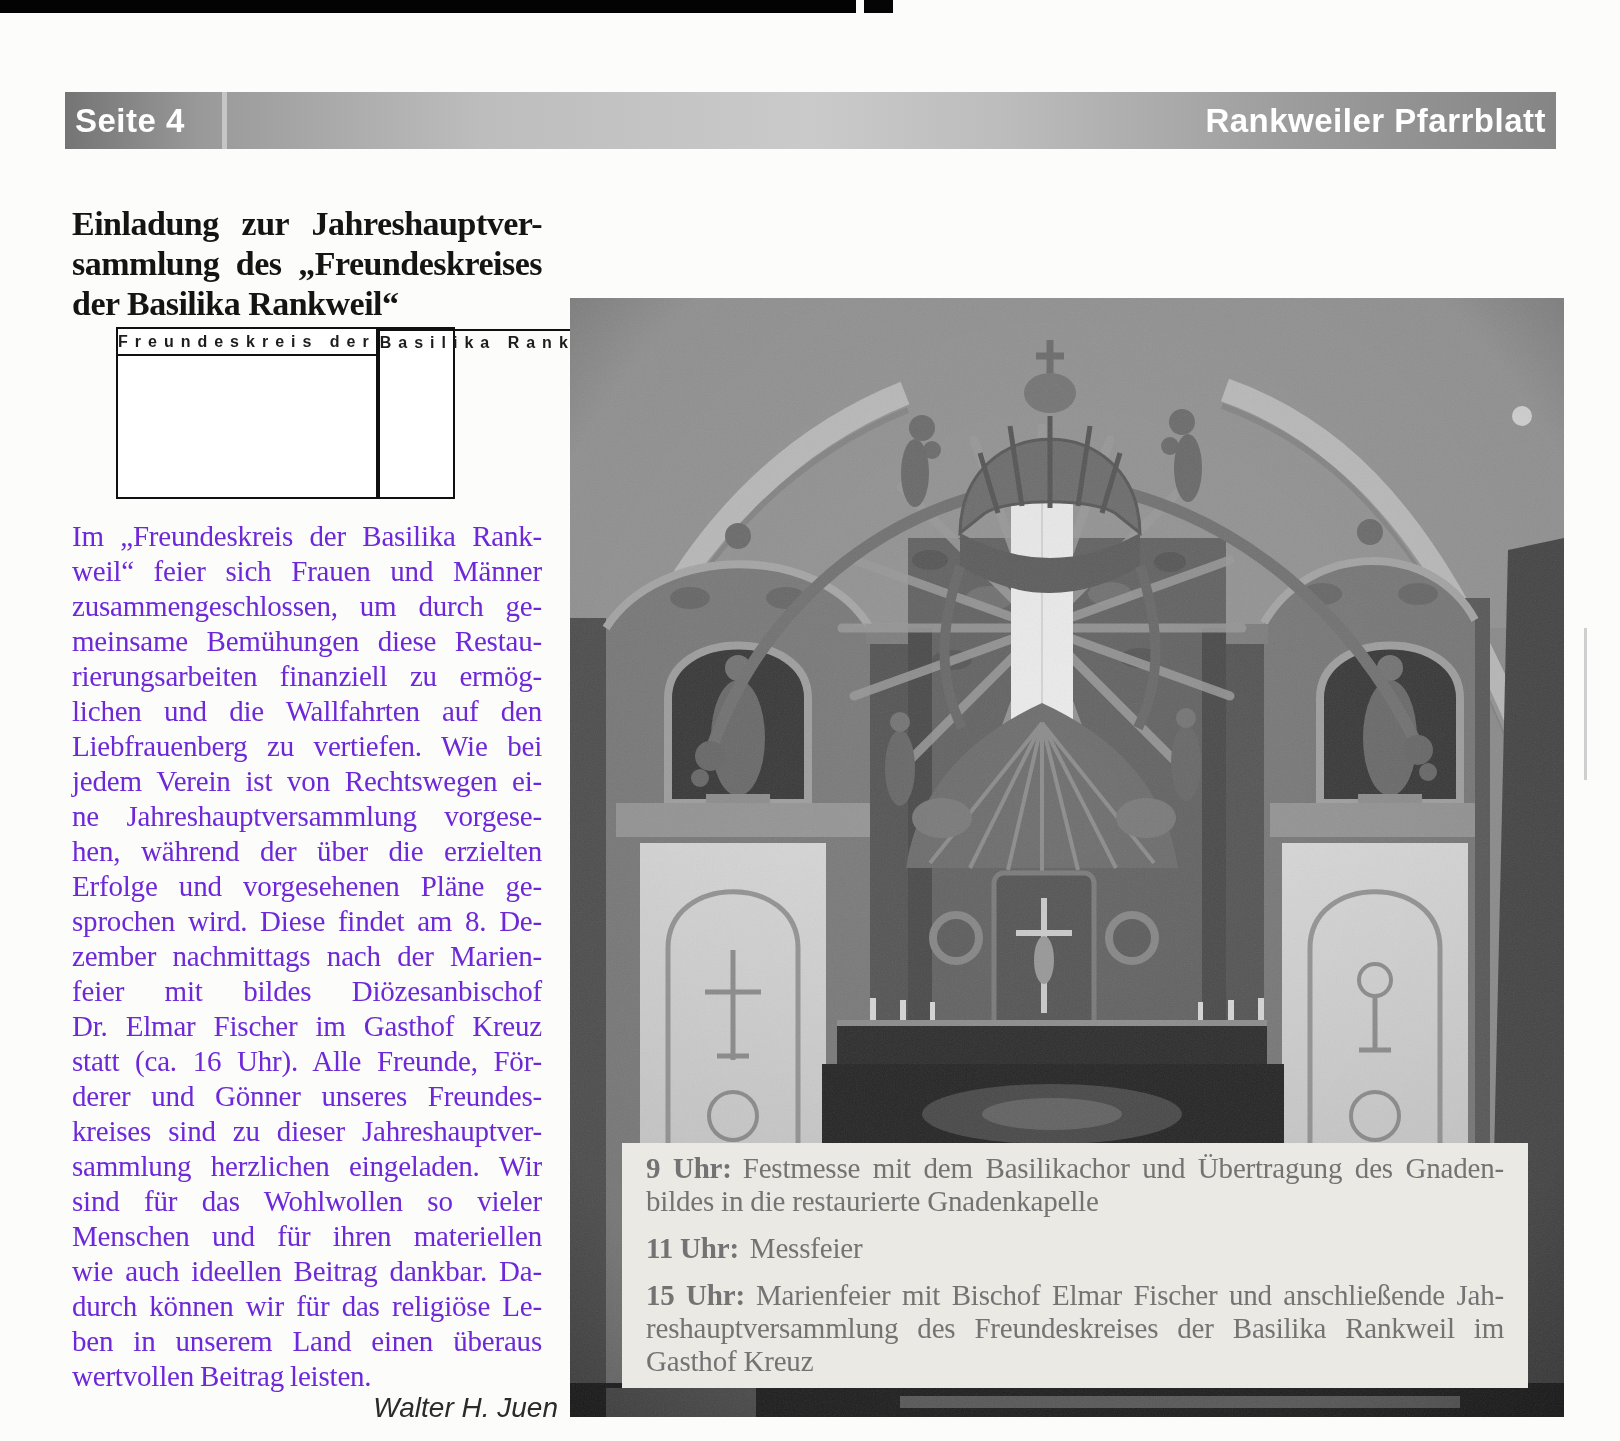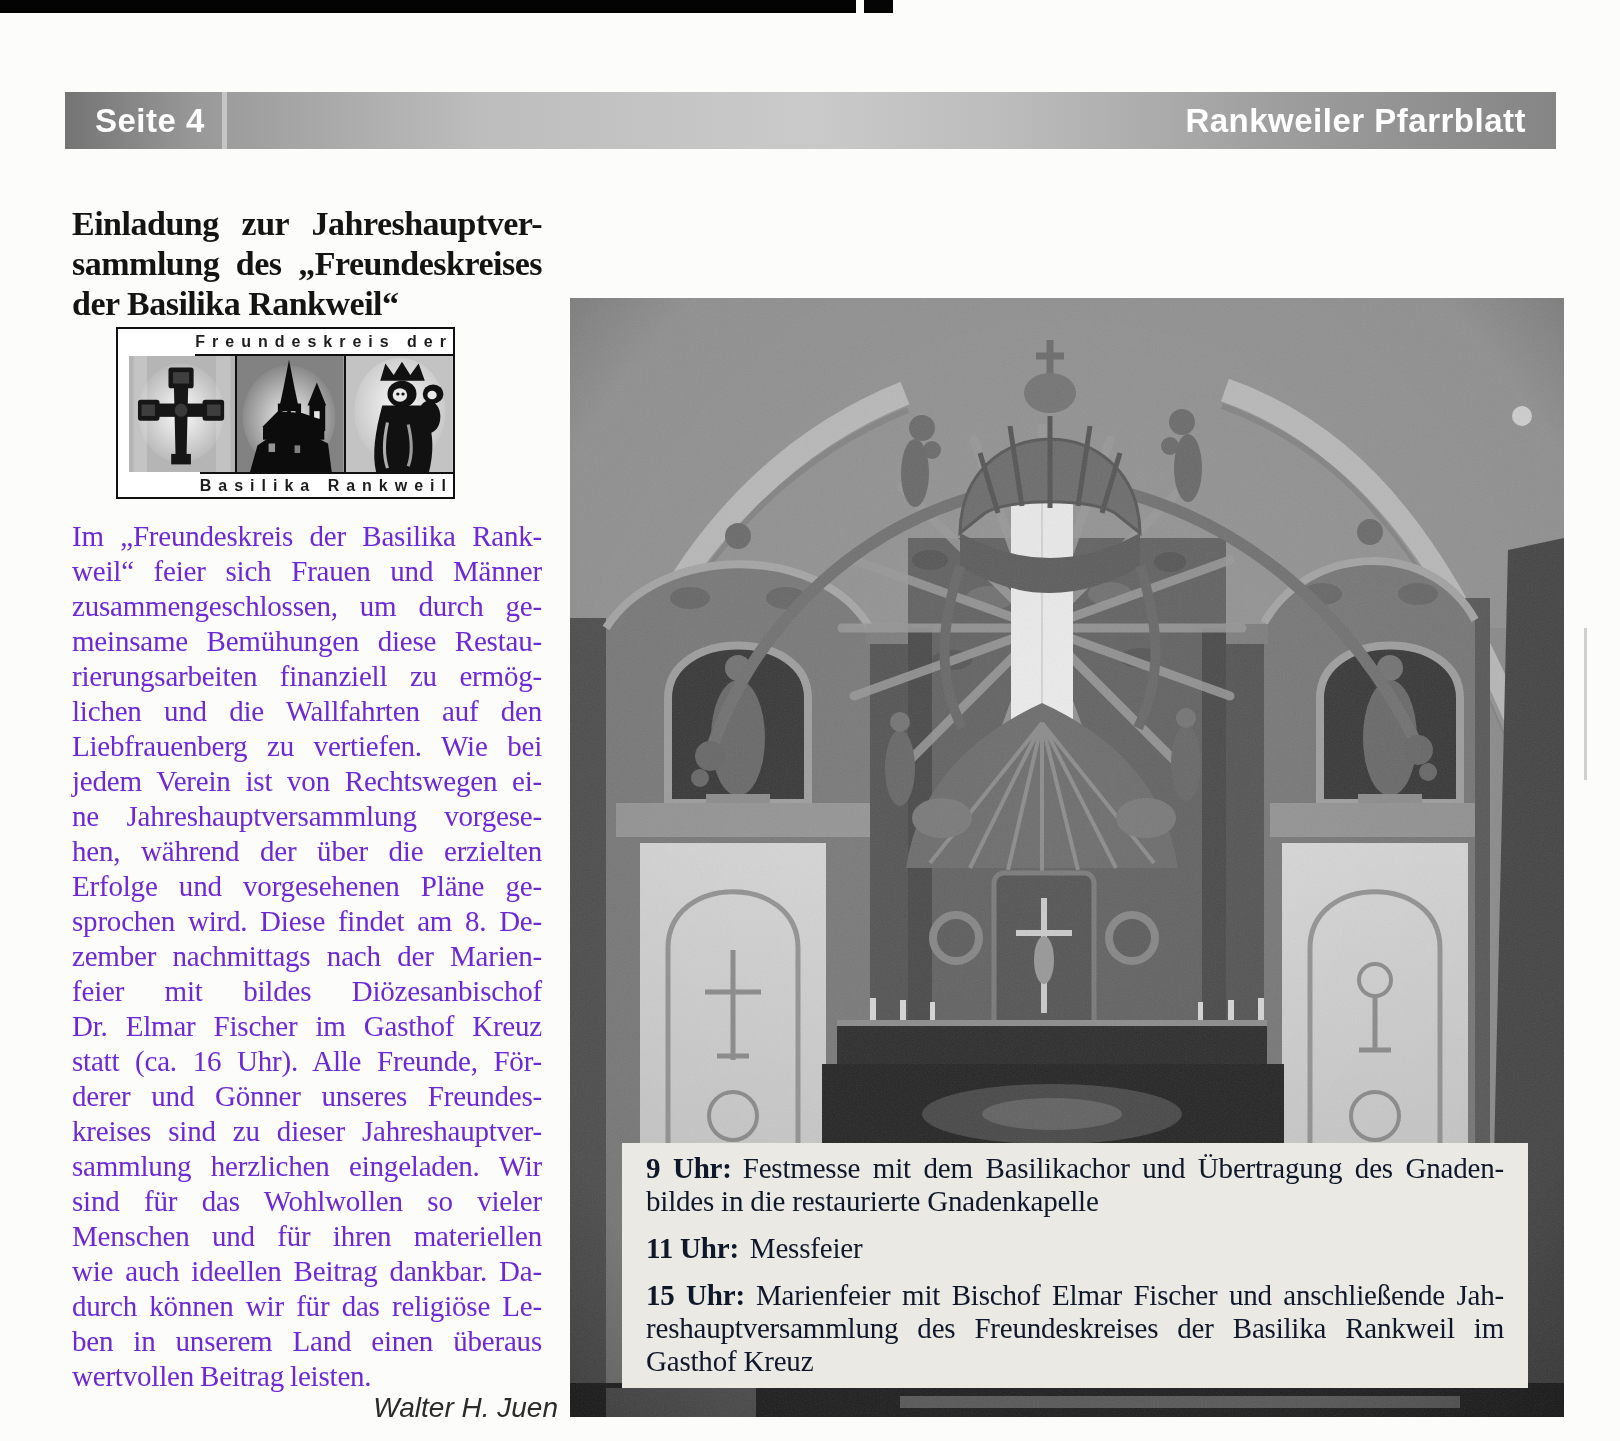"Seite 4" .hbar { padding: 0 30px -> 0 10px }
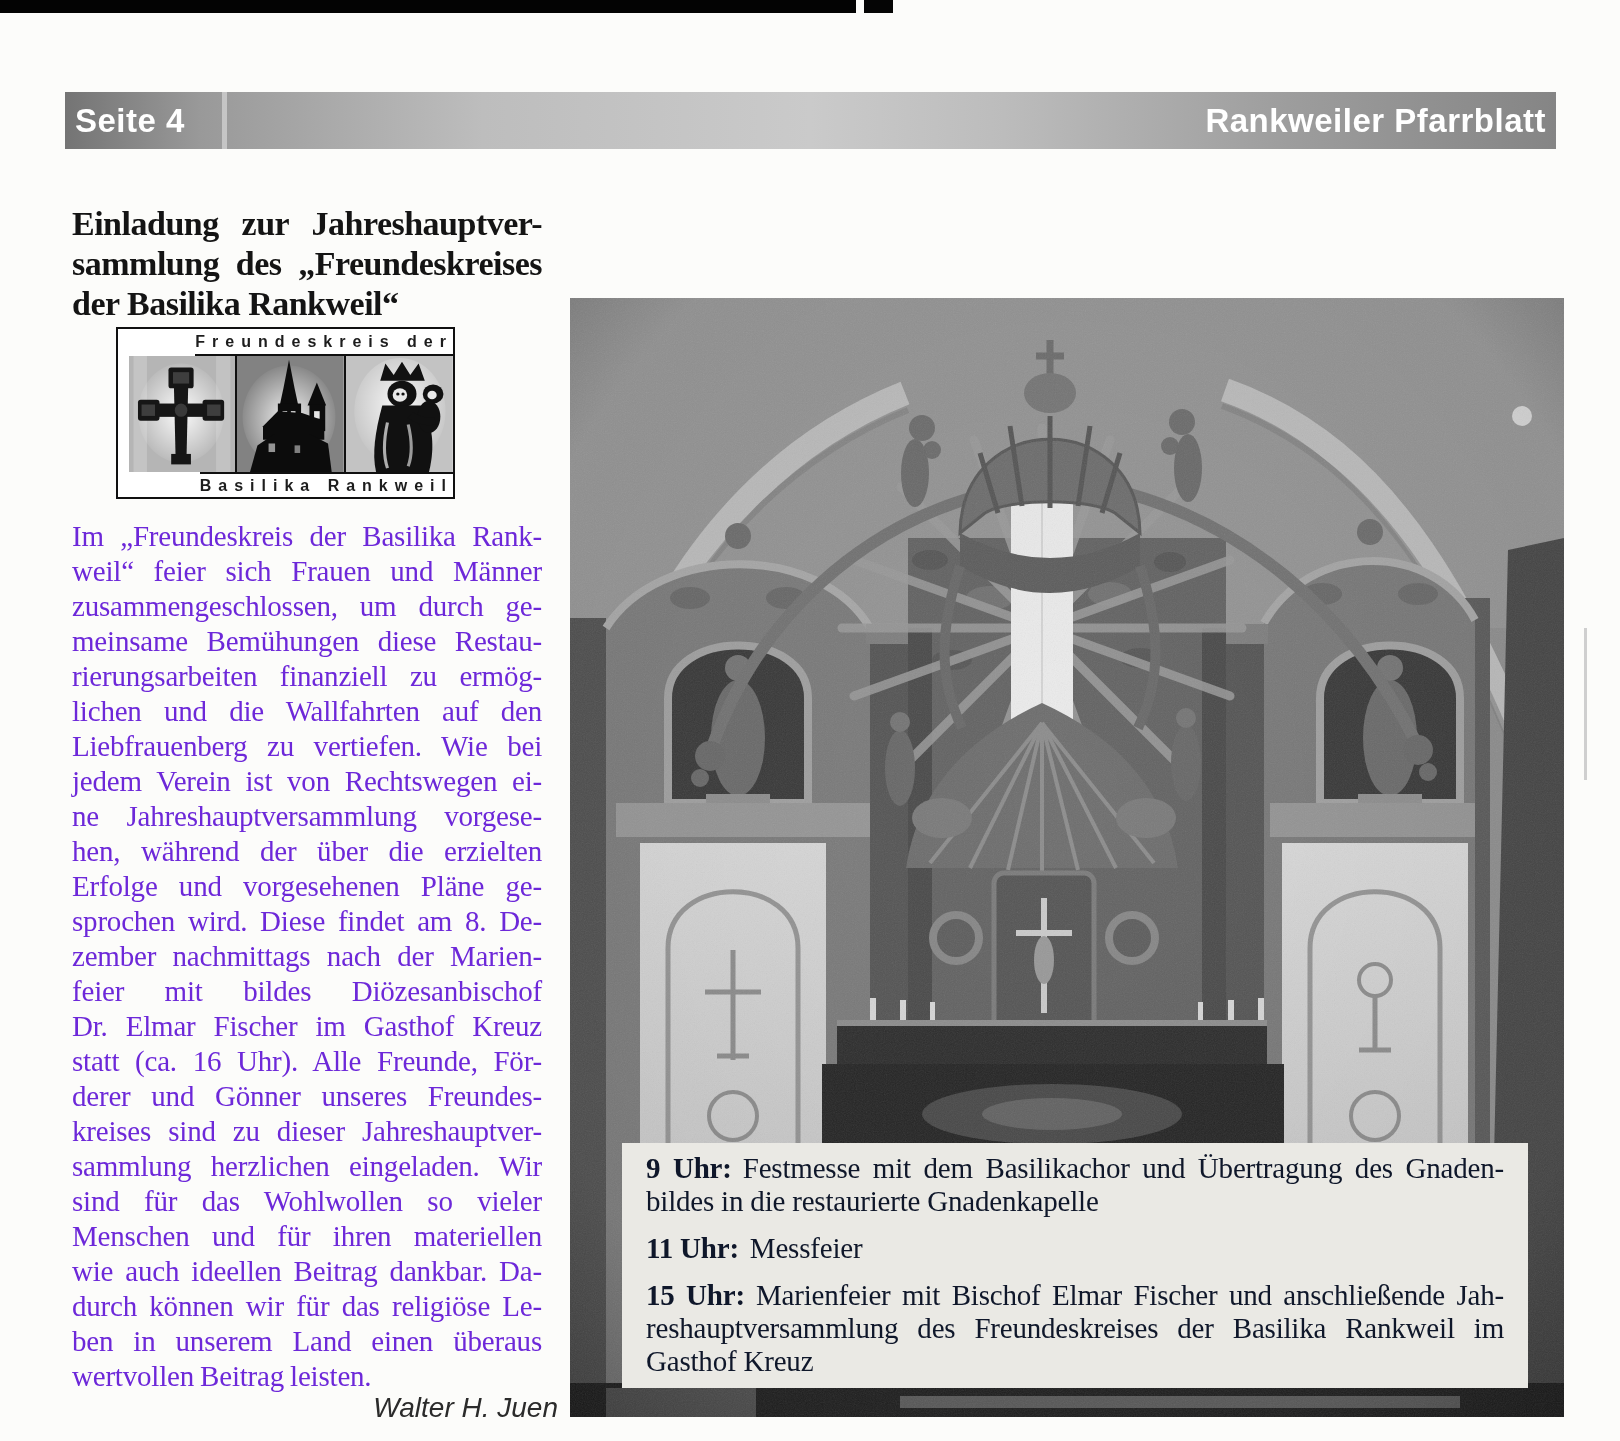"Freundeskreis der" .logo { align-items: flex-end -> none; flex-direction: column -> row }
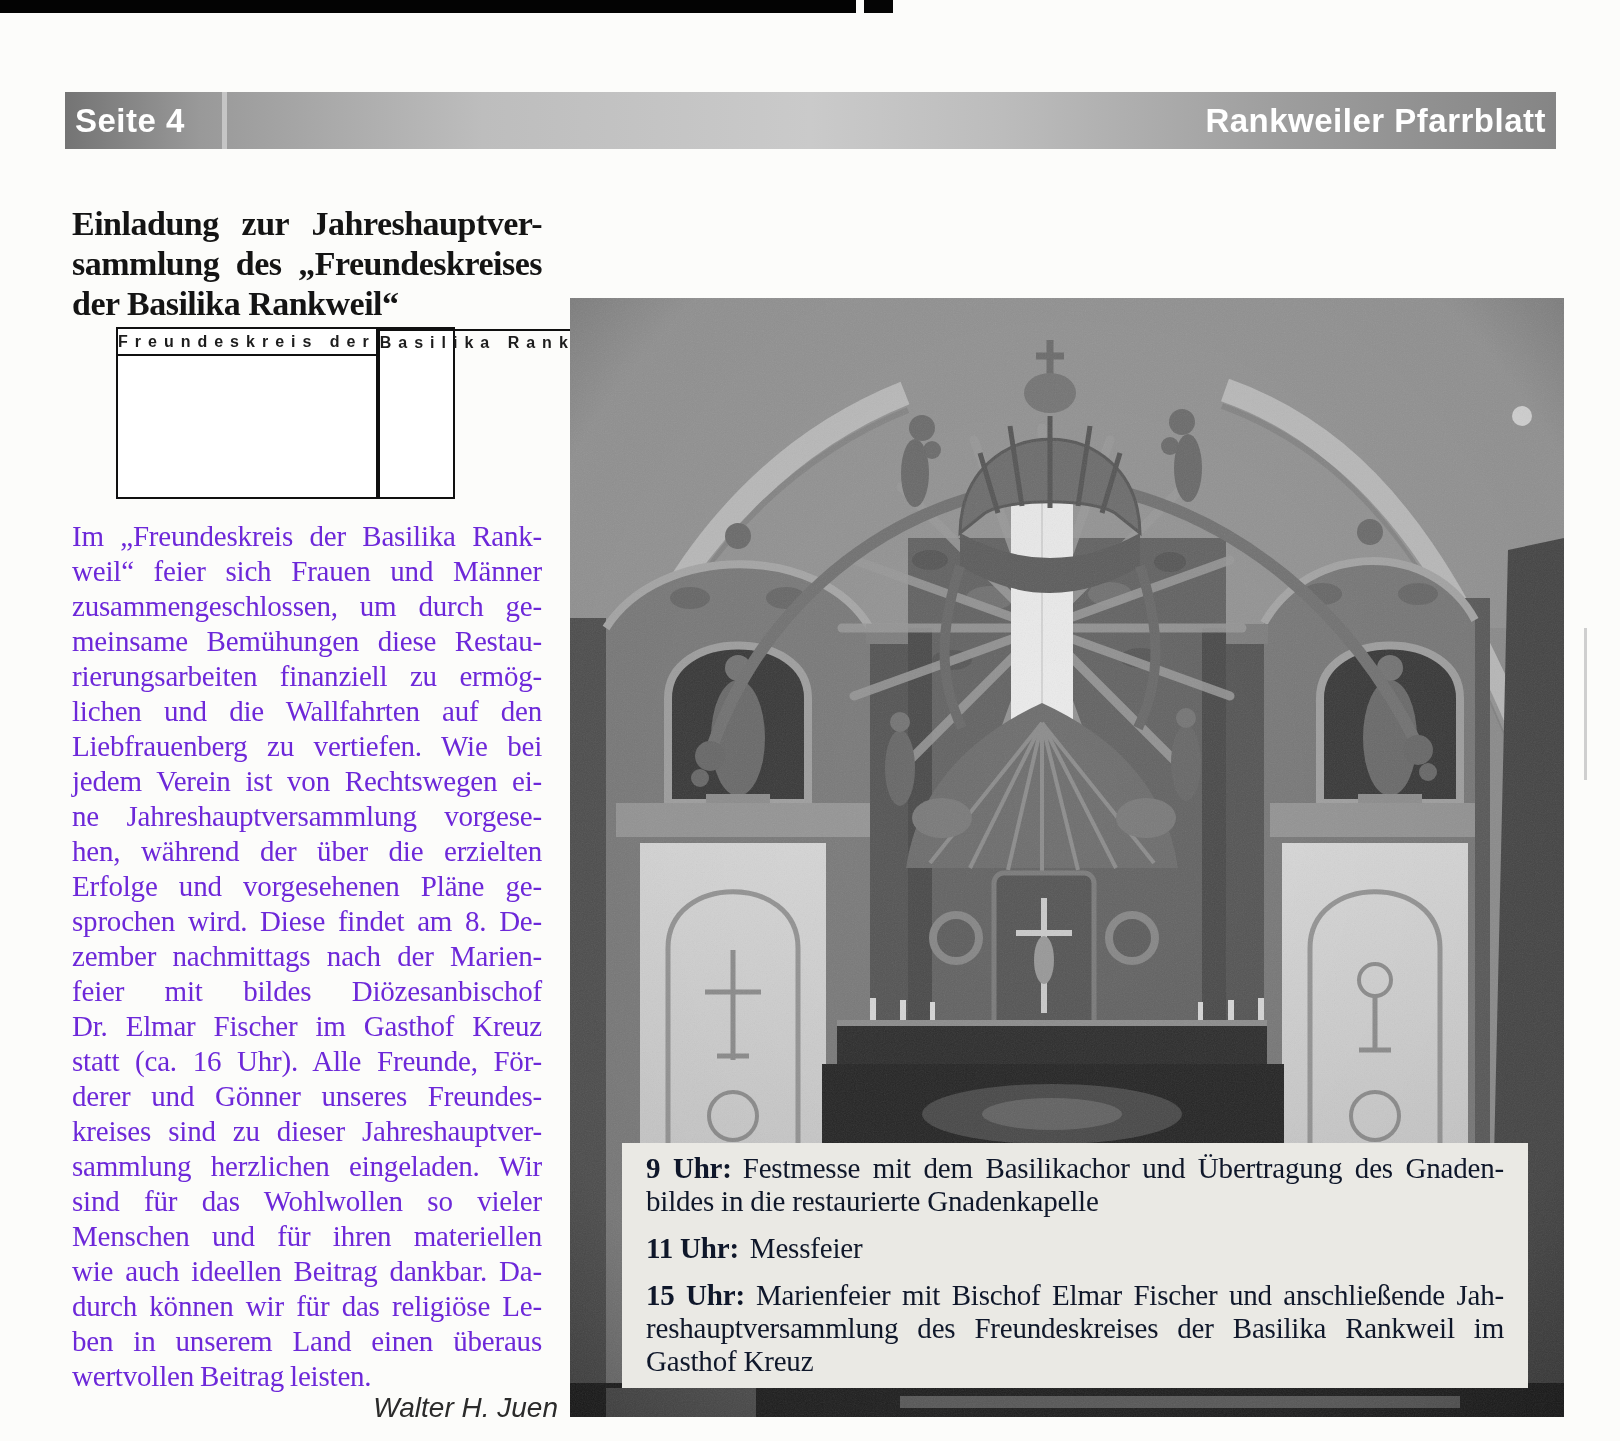"9 Uhr: Festmesse mit dem" .schedule { color: #0f172a -> #737373 }
